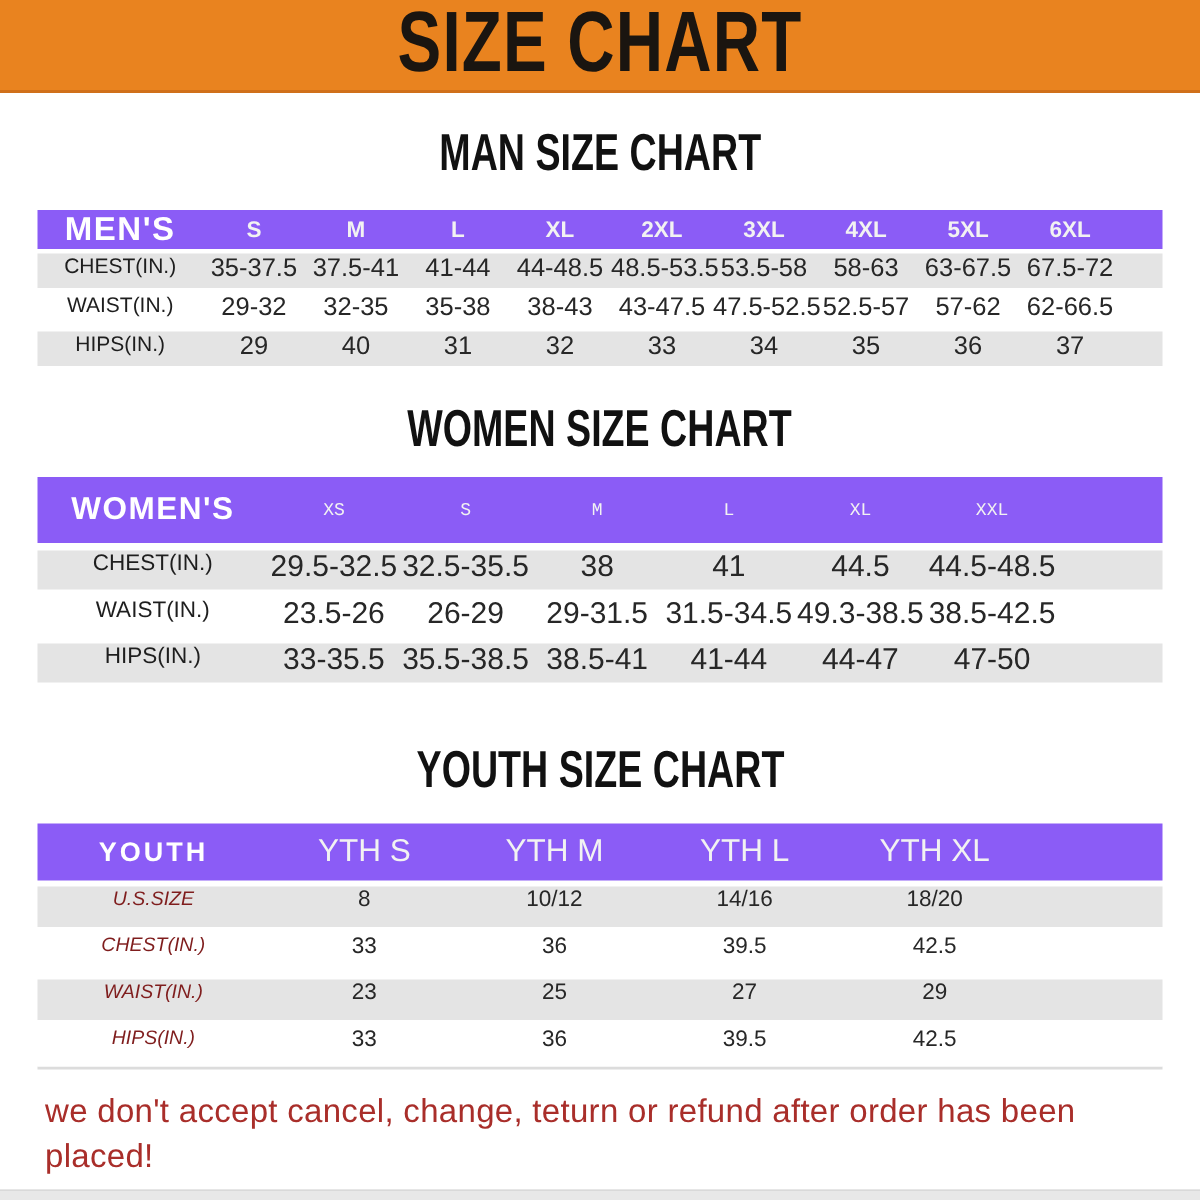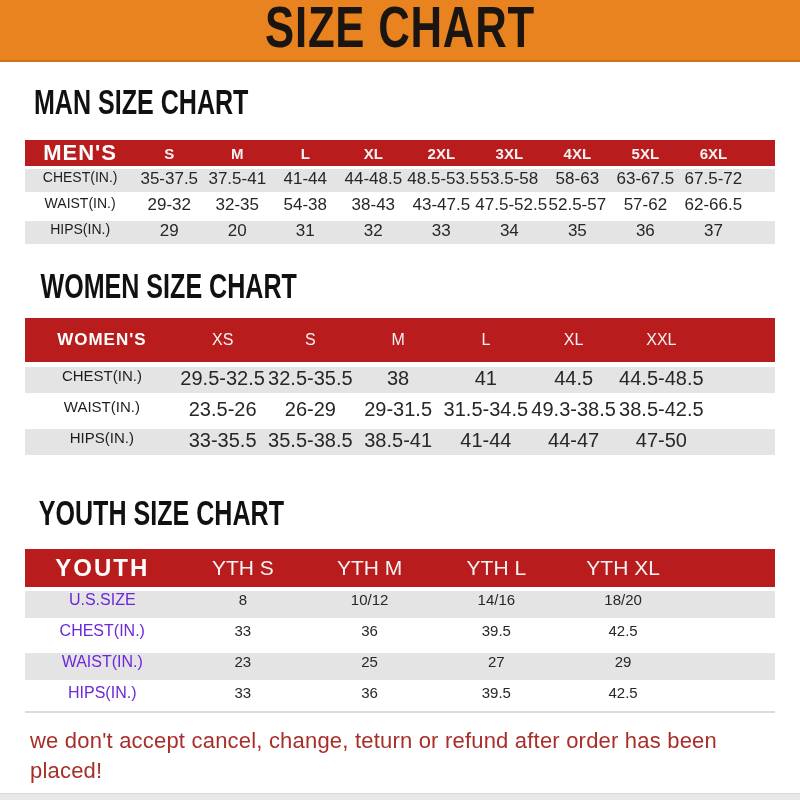"MAN SIZE CHART" .heading-wrap { text-align: left -> center }
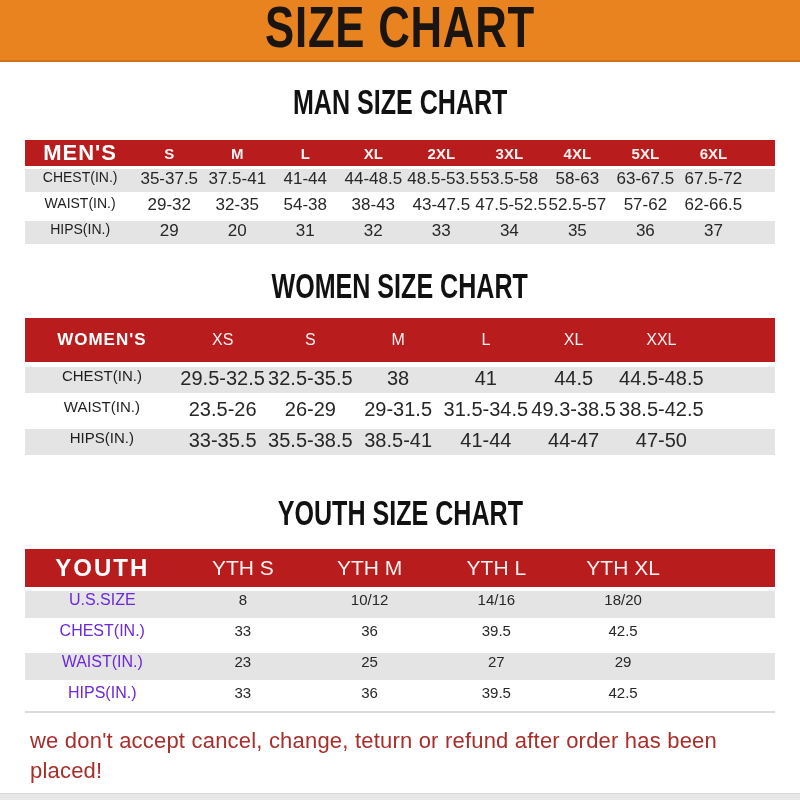"MEN'S" .table-header { background: #b91c1c -> #8b5cf6 }
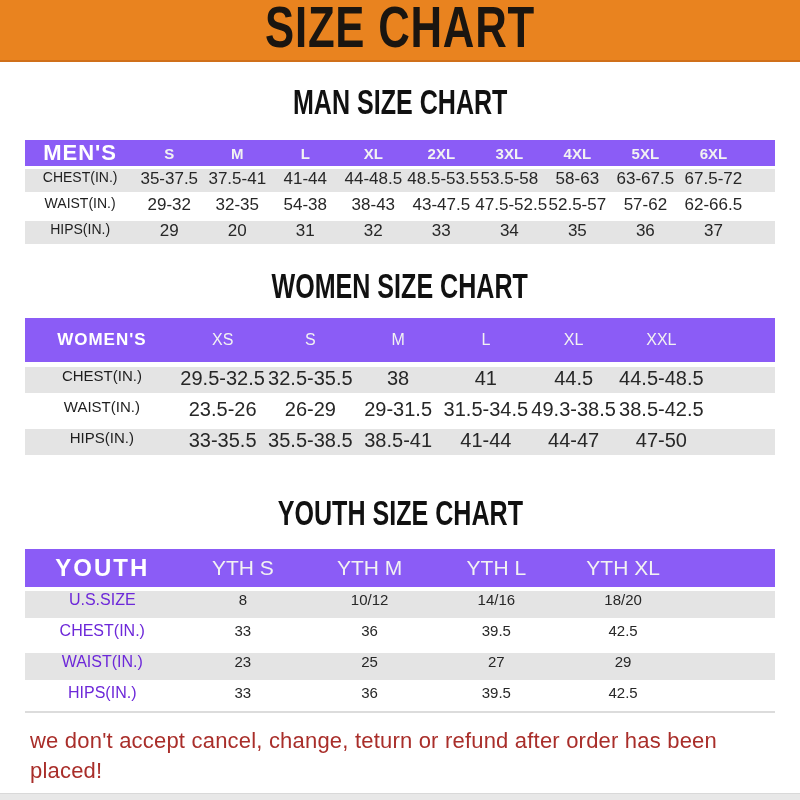"54-38" div.cell { text: 54-38 -> 35-38 }
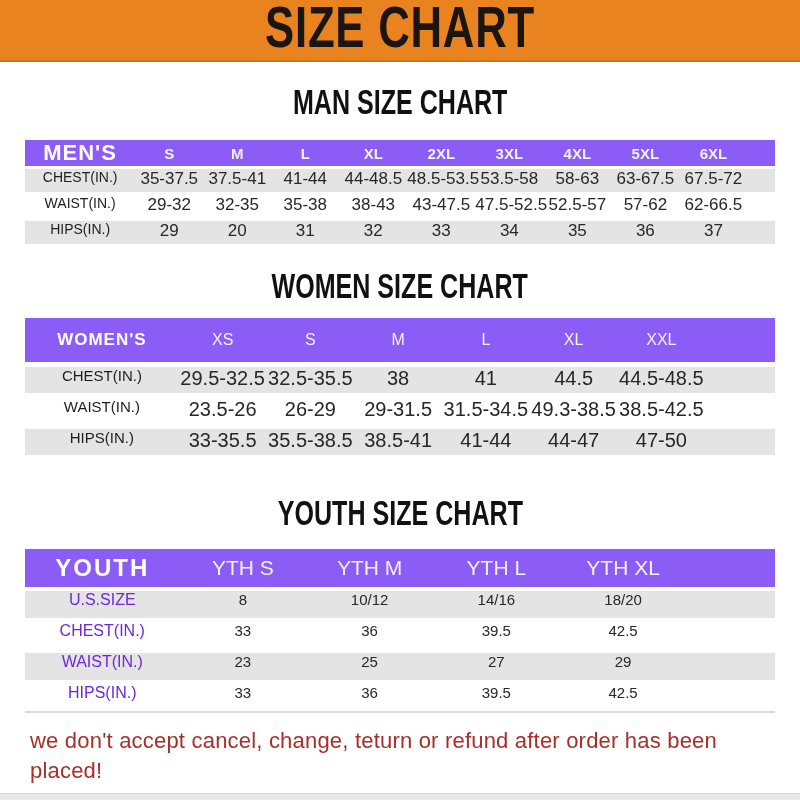"20" div.cell { text: 20 -> 40 }
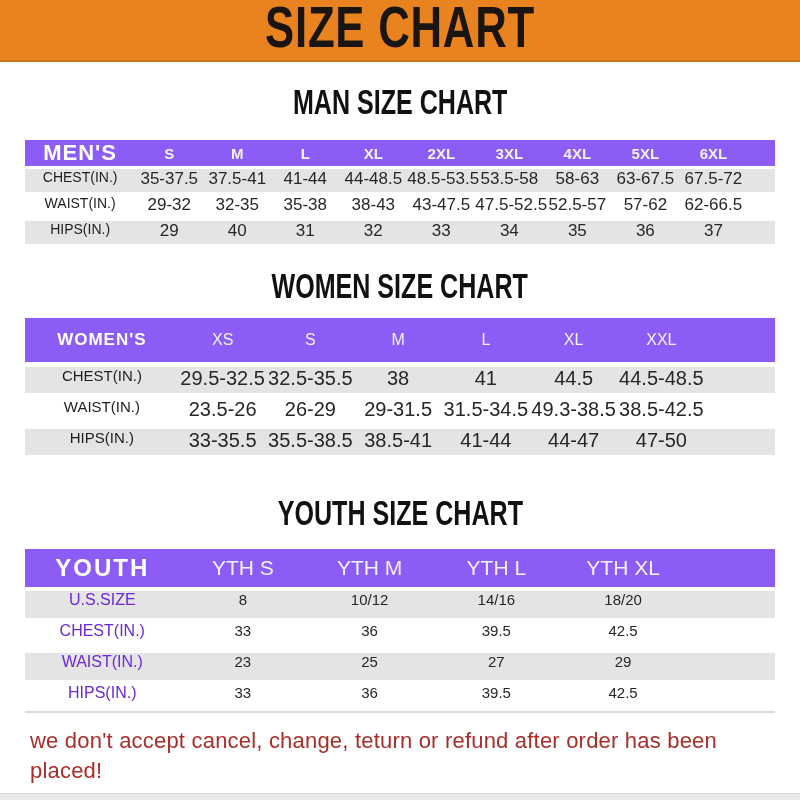"WOMEN'S" .women .header-label { font-size: 17px -> 21px }
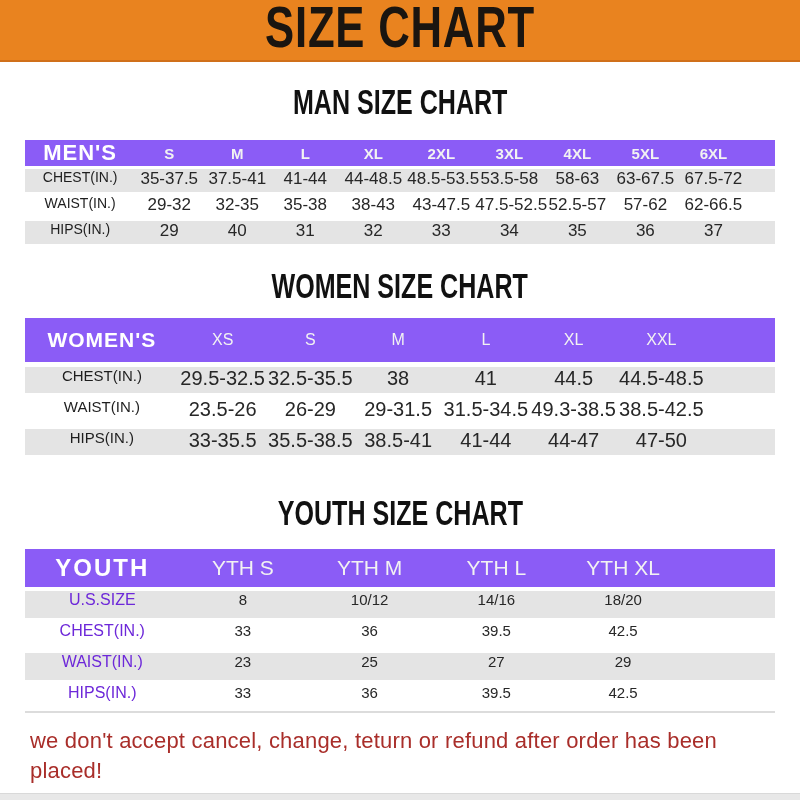"XS" .women .header-col { font-family: none -> Liberation Mono, monospace; font-size: 16px -> 12px }
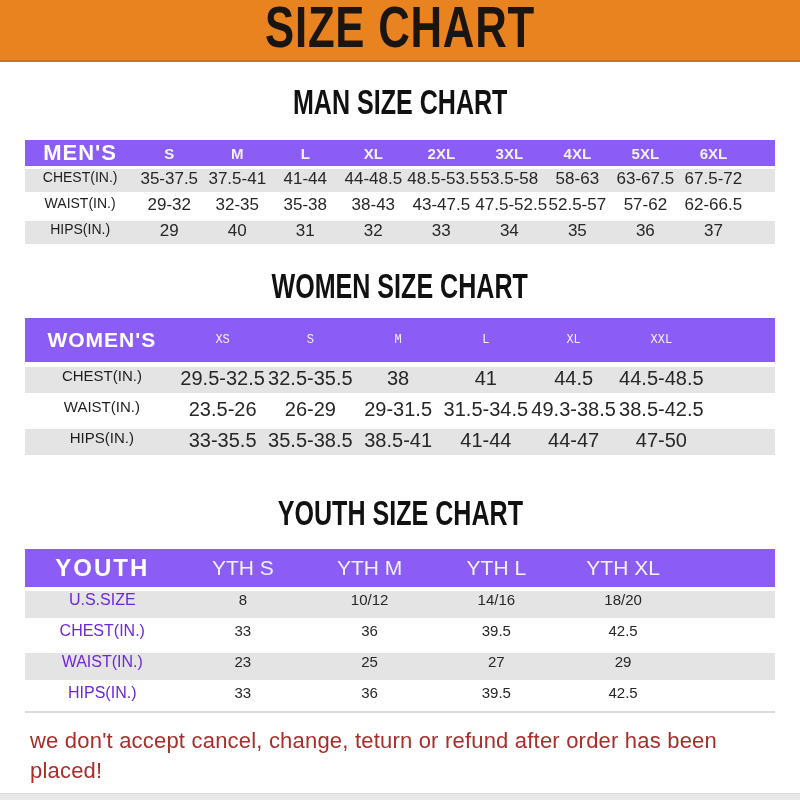"YOUTH" .youth .header-label { font-size: 24px -> 18px }
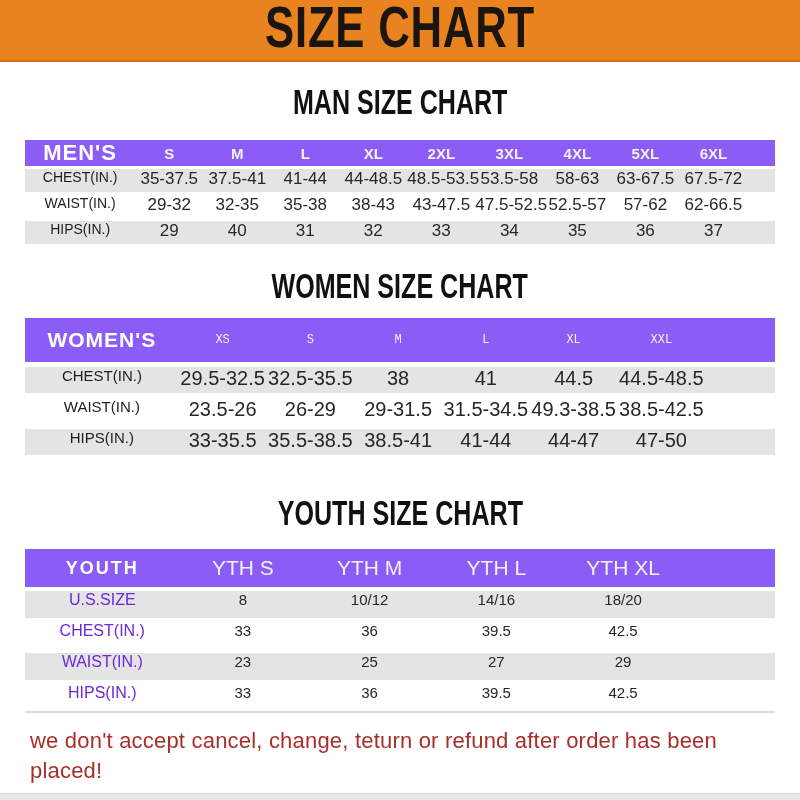"U.S.SIZE" .youth .row-label { color: #6d28d9 -> #7f1d1d; font-size: 16px -> 13px; font-style: none -> italic }
